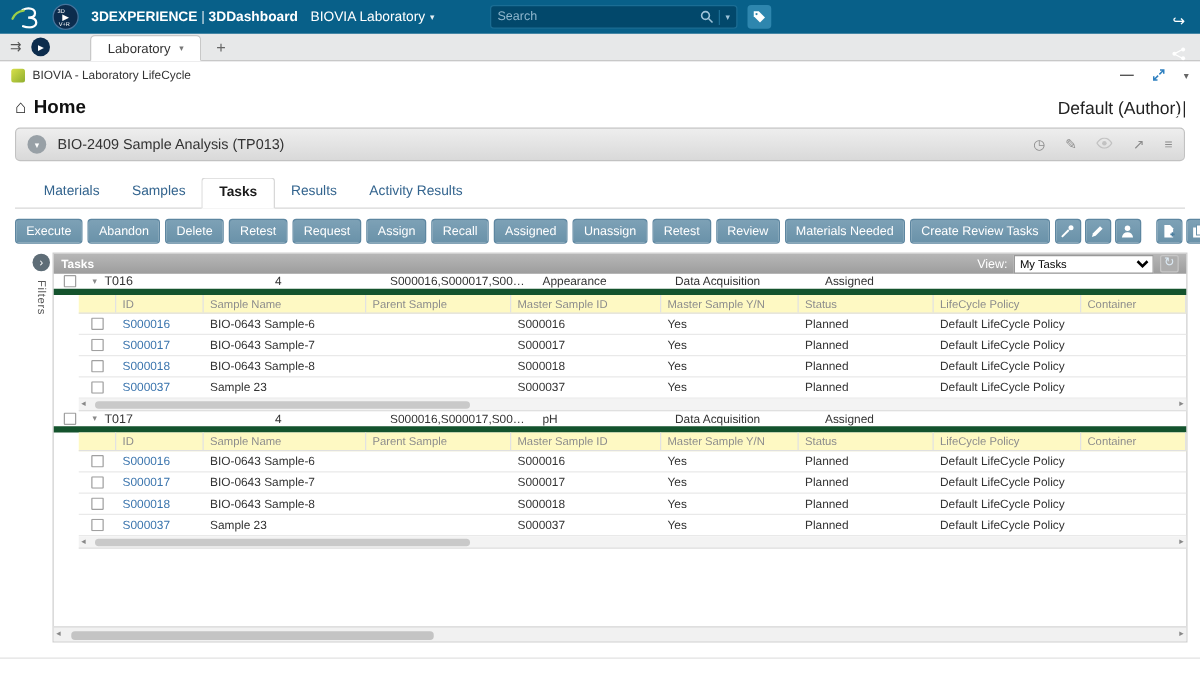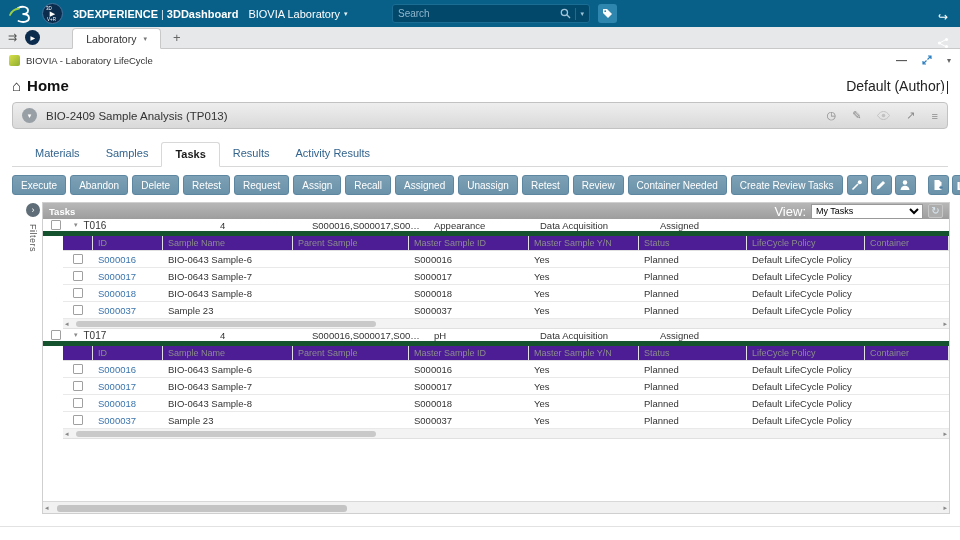"Container Needed" button.act-btn { text: Container -> Materials }
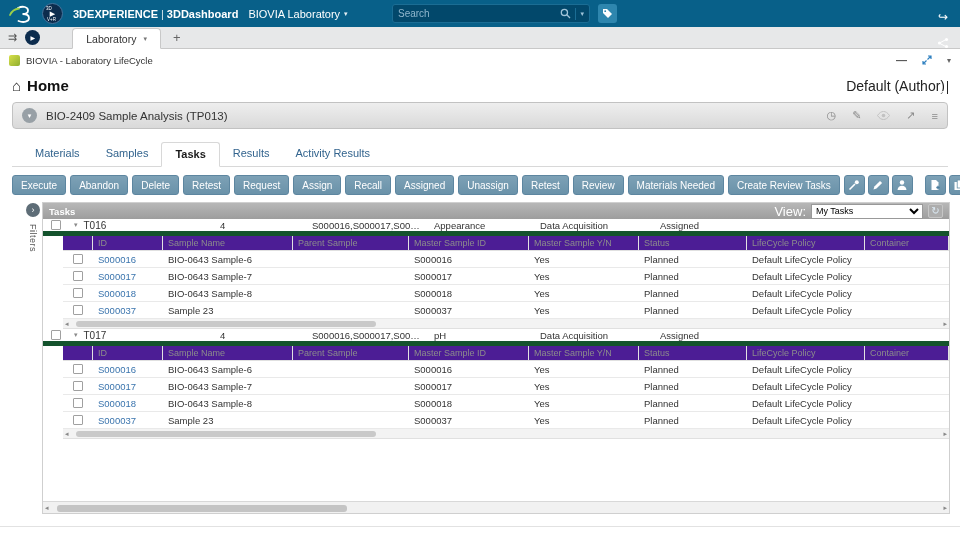"View:" .v-label { font-size: 13px -> 10px }
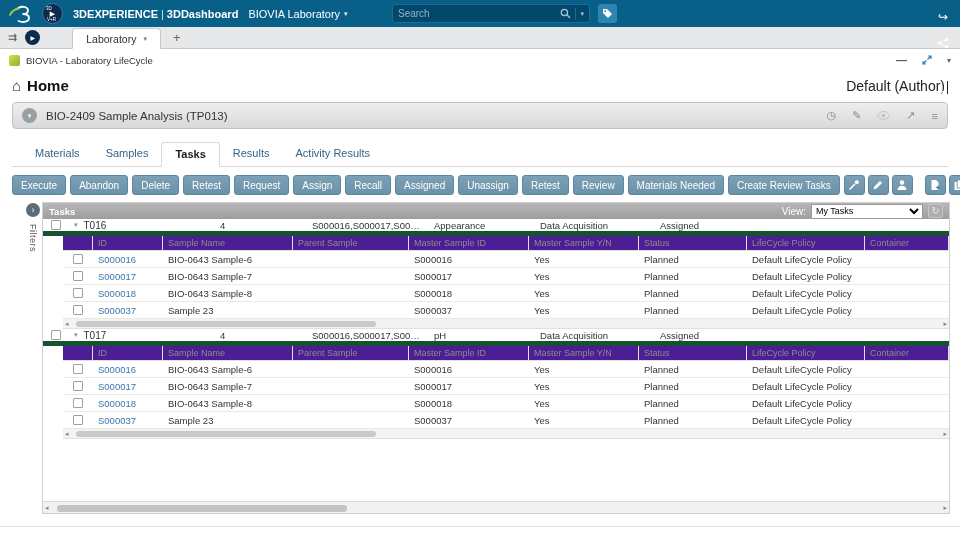"ID" .ihdr { background: #4c1d95 -> #fef9c3 }
